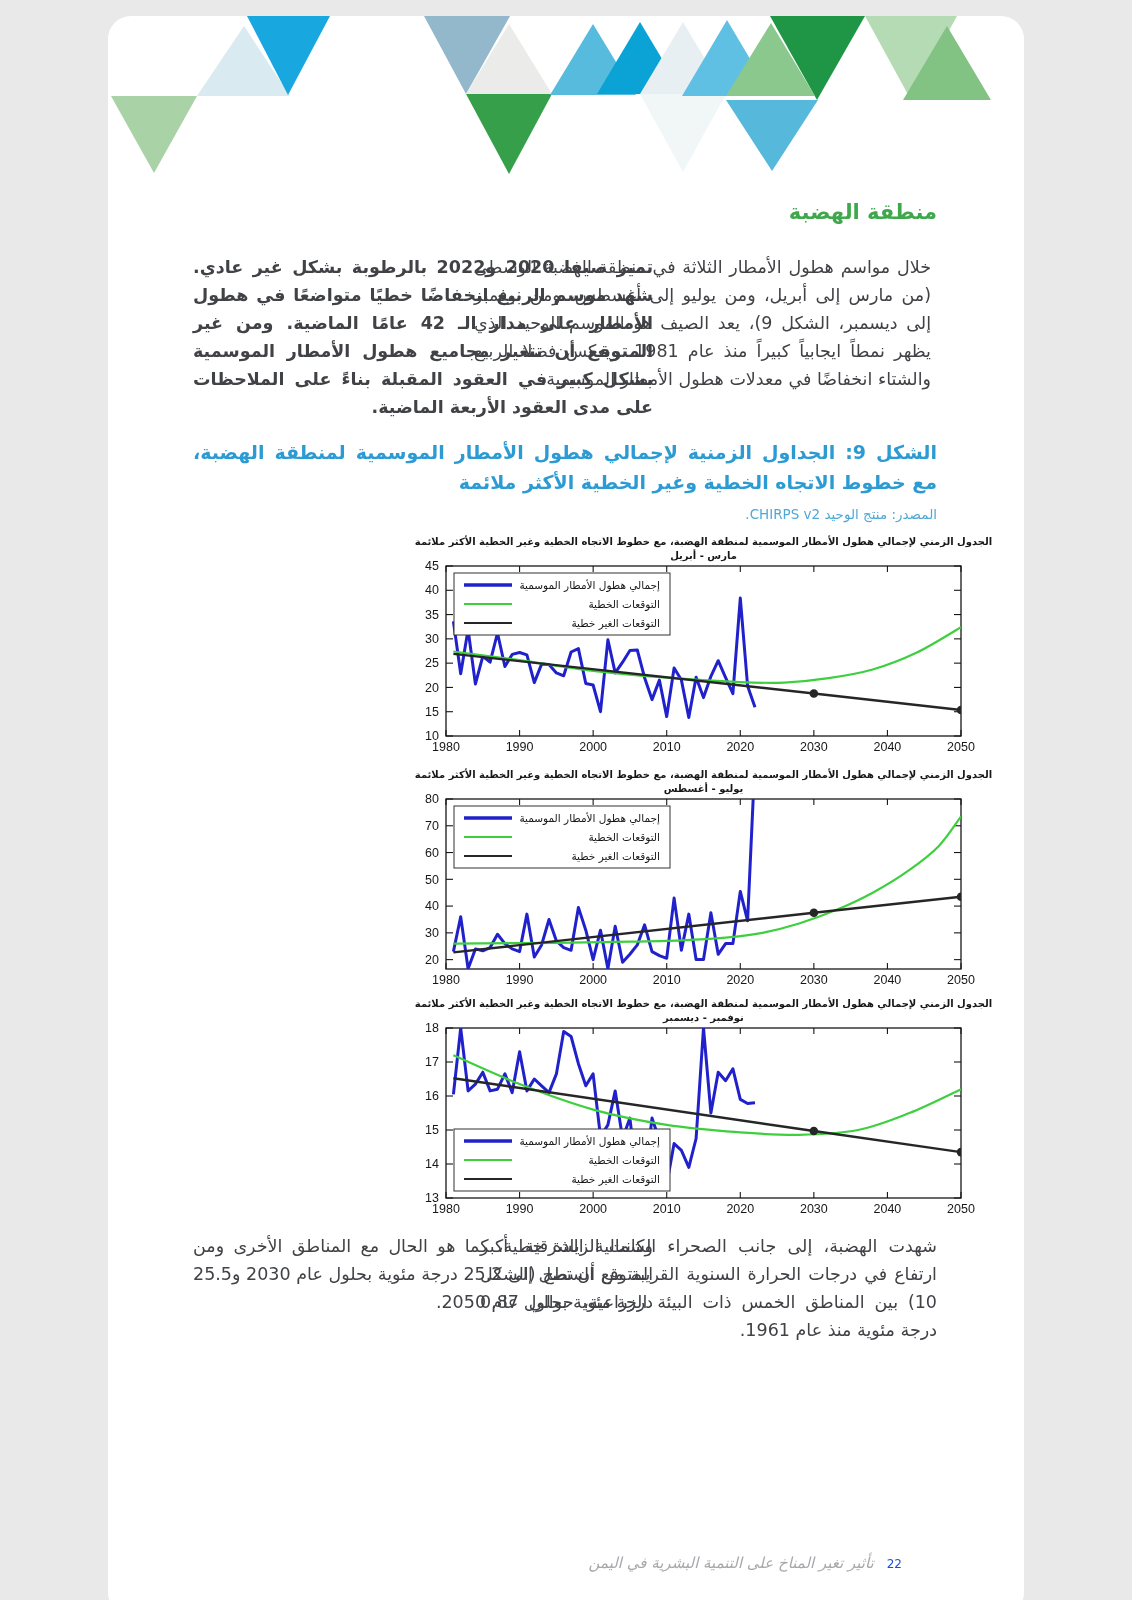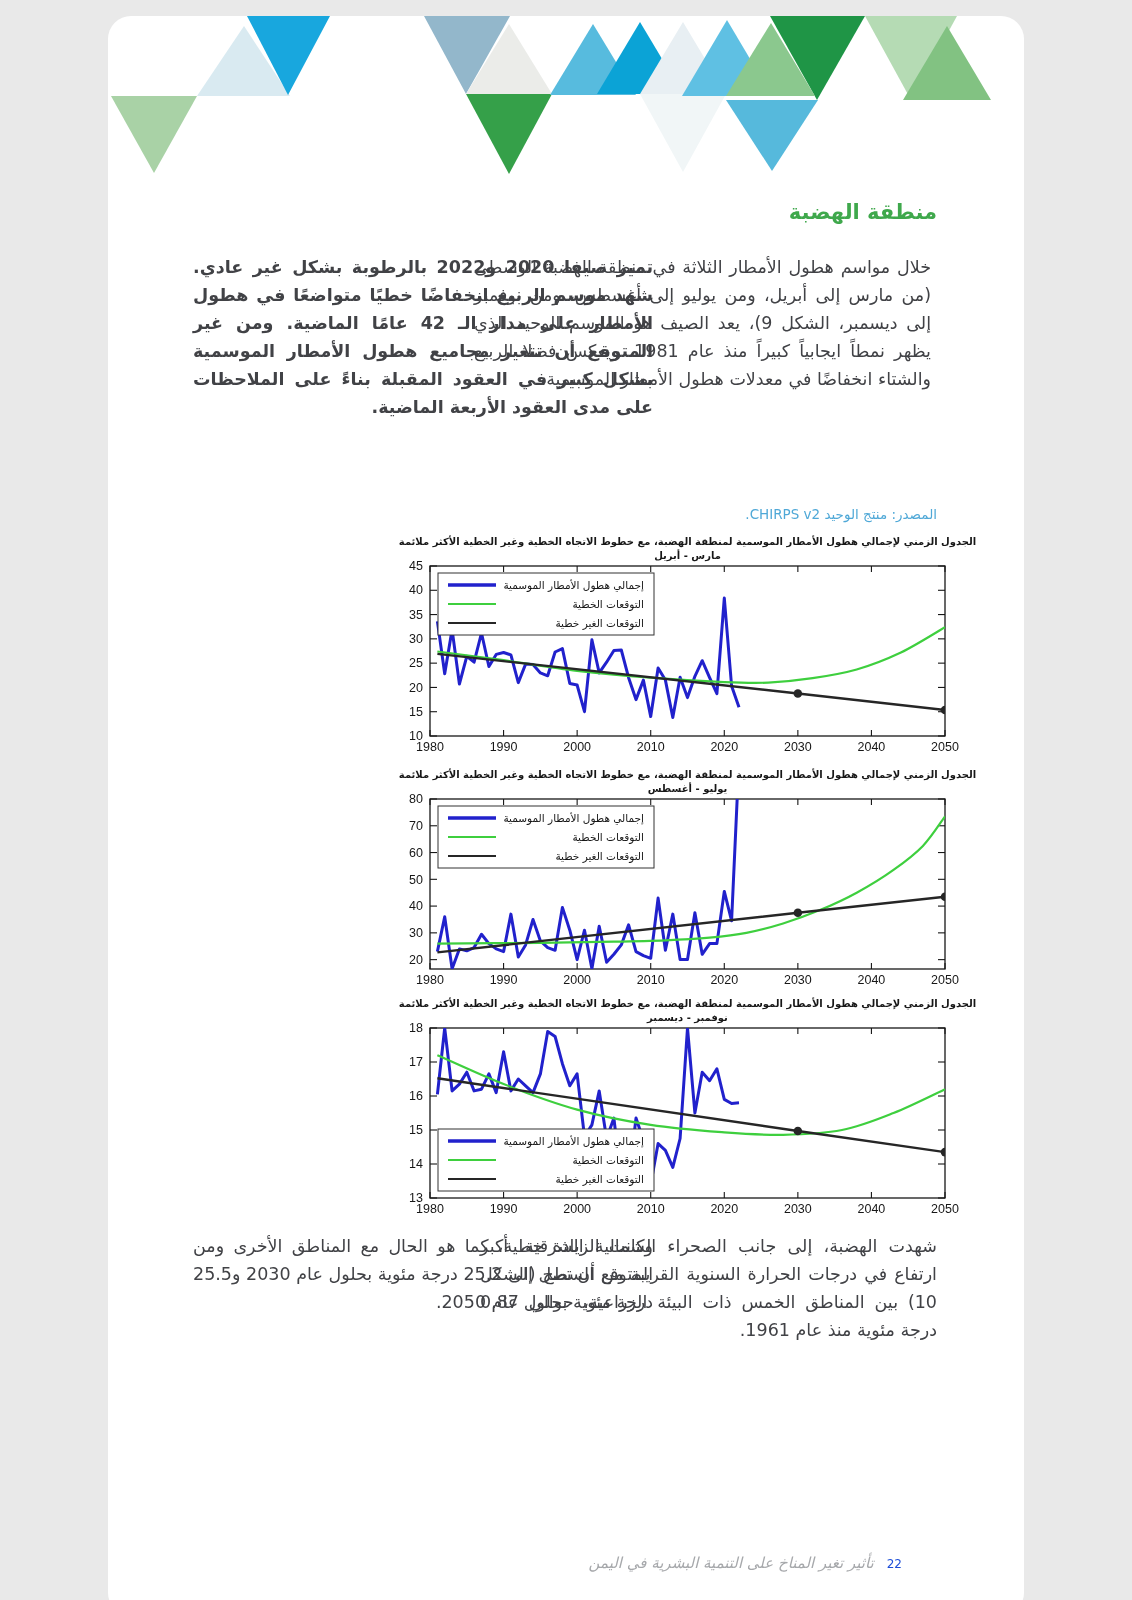"الشكل 9: الجداول الزمنية لإجمالي" p.caption { html: none -> <p>الشكل 9: الجداول الزمنية لإجمالي هطول الأمطار الموسمية لمنطقة الهضبة، مع خطوط الاتجاه الخطية وغير الخطية الأكثر ملائمة</p> }
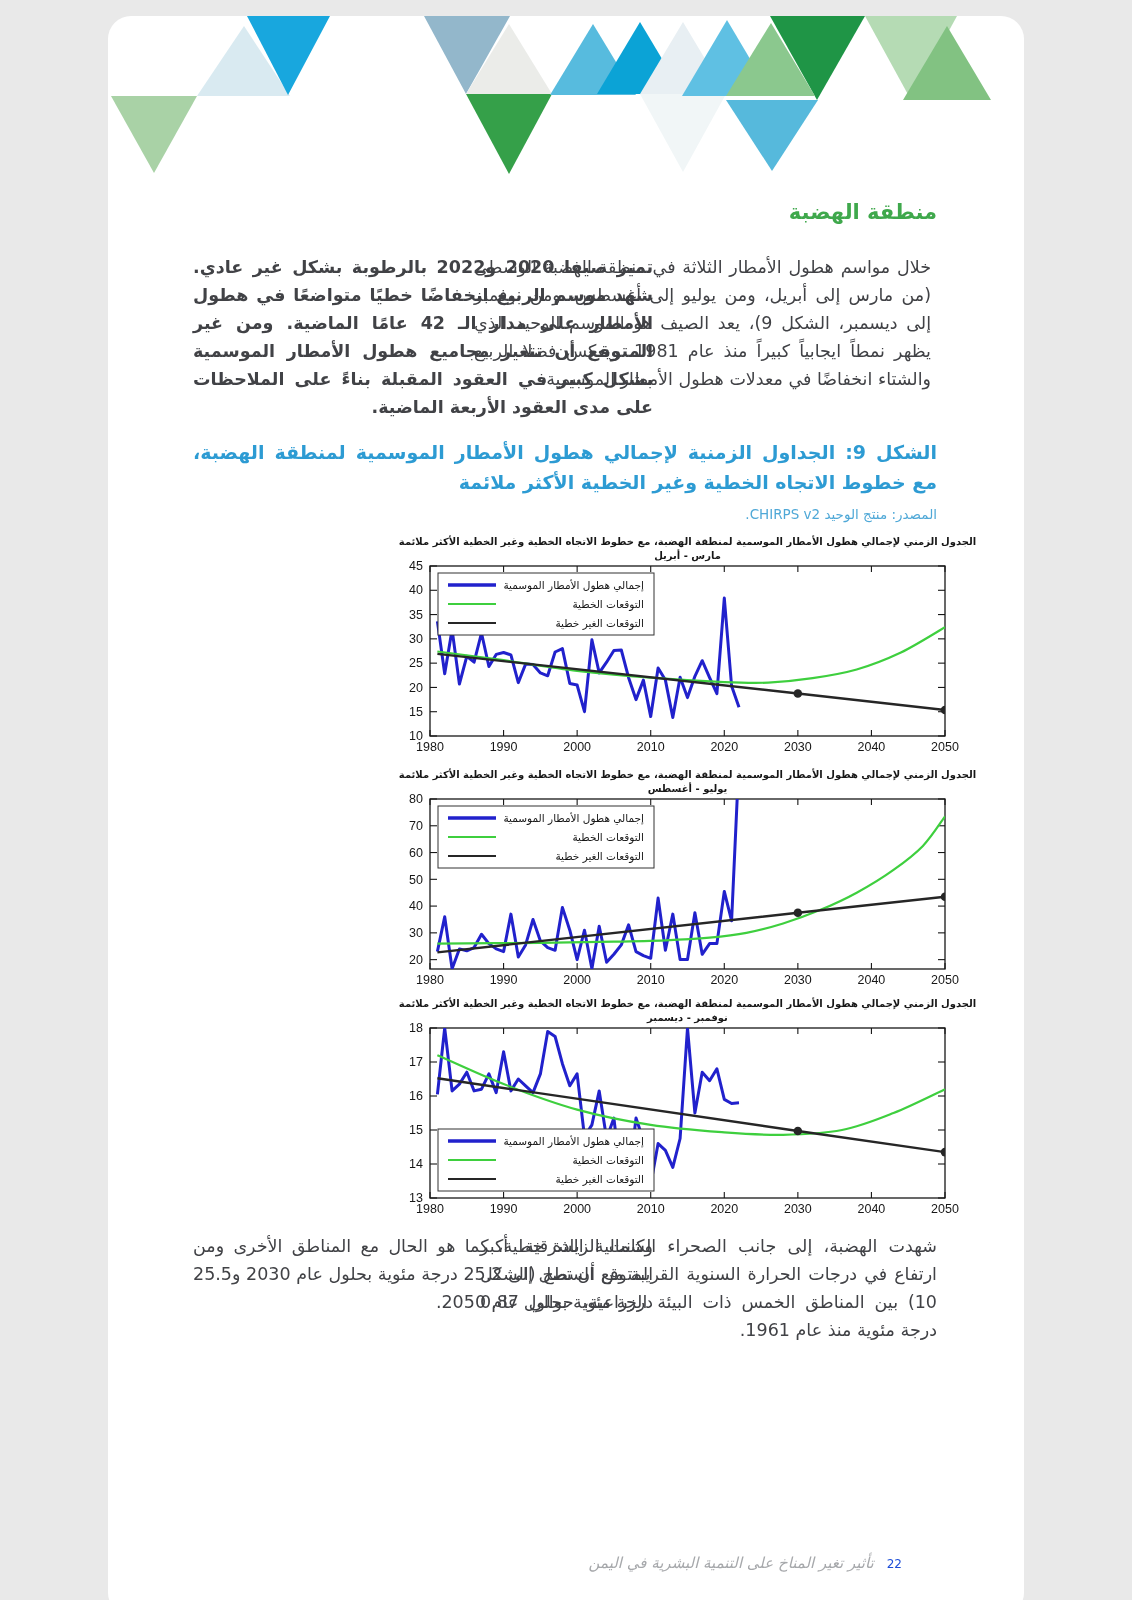"الجدول الزمني لإجمالي هطول الأمطار" .chart { left: 268px -> 284px }
